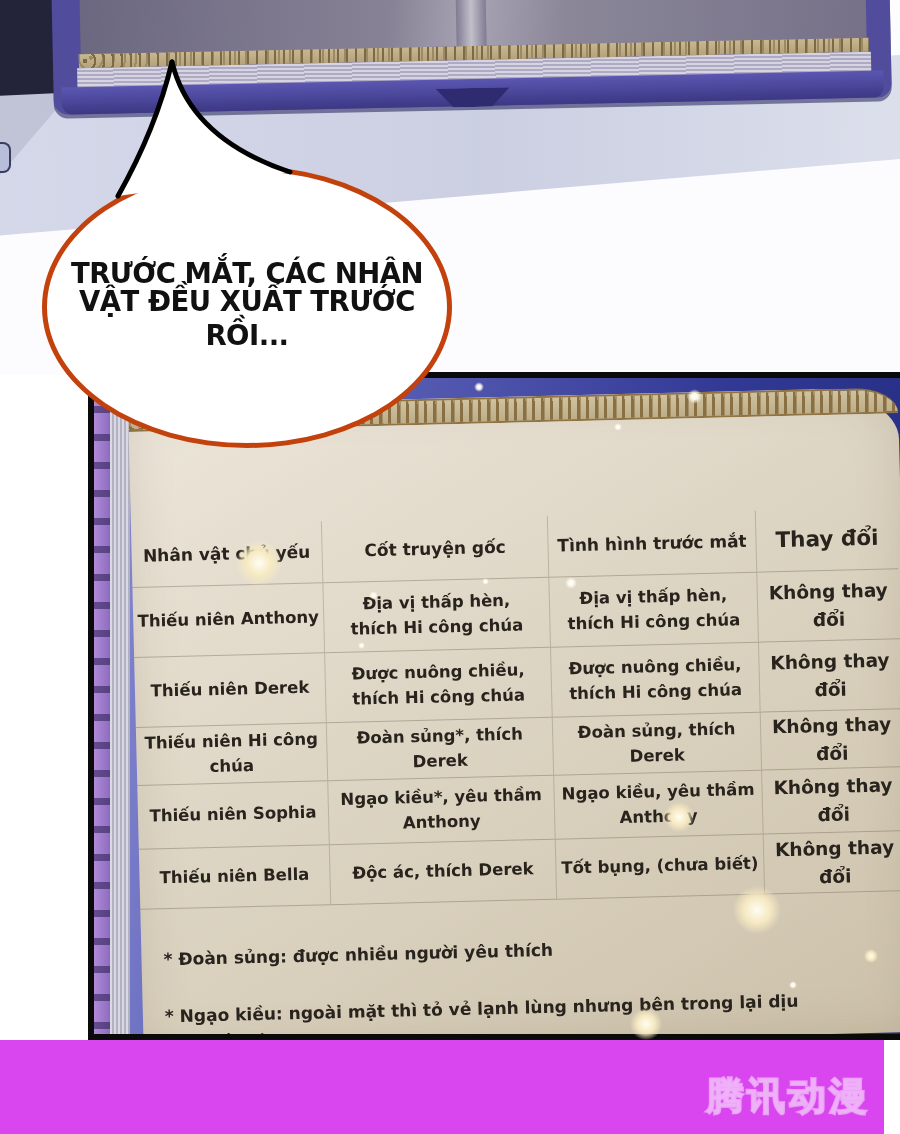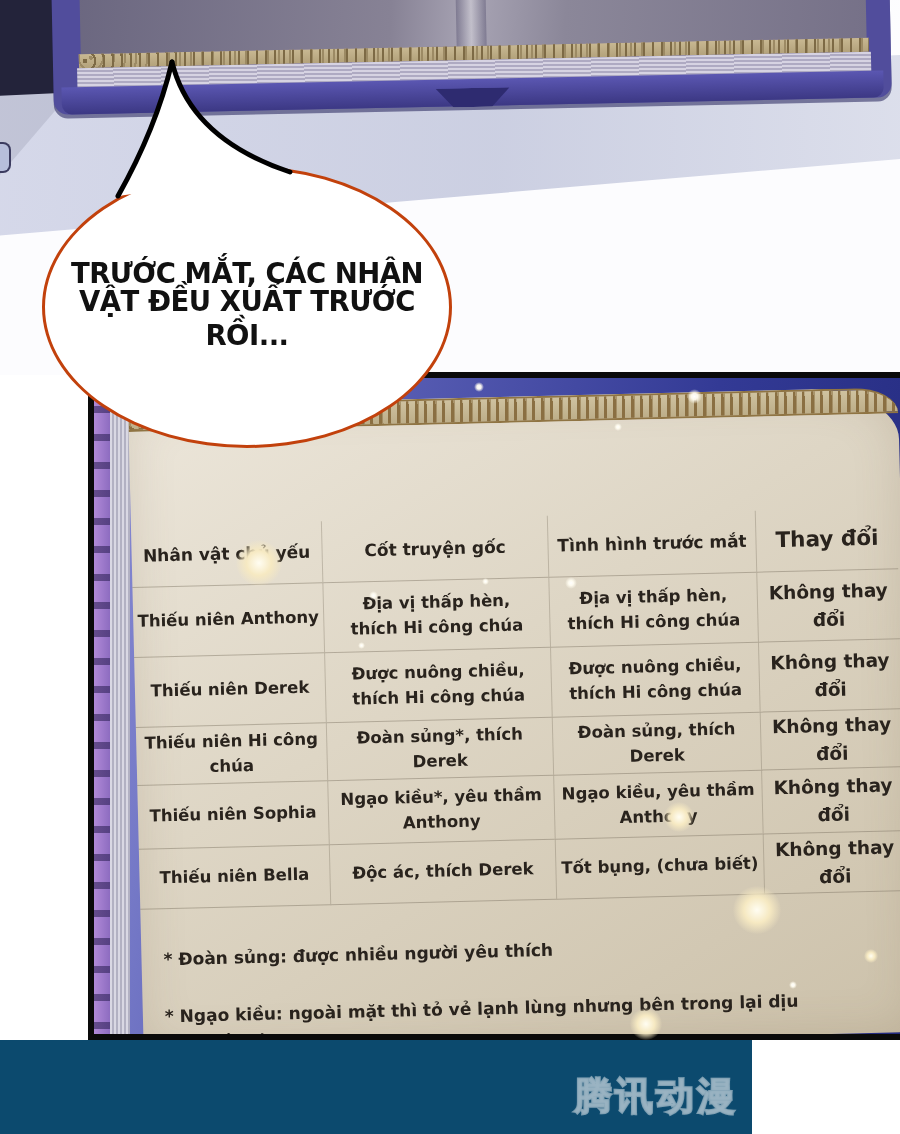"TRƯỚC MẮT, CÁC NHÂN" .bubble { border: 3px solid #c2410c -> 5px solid #c2410c }
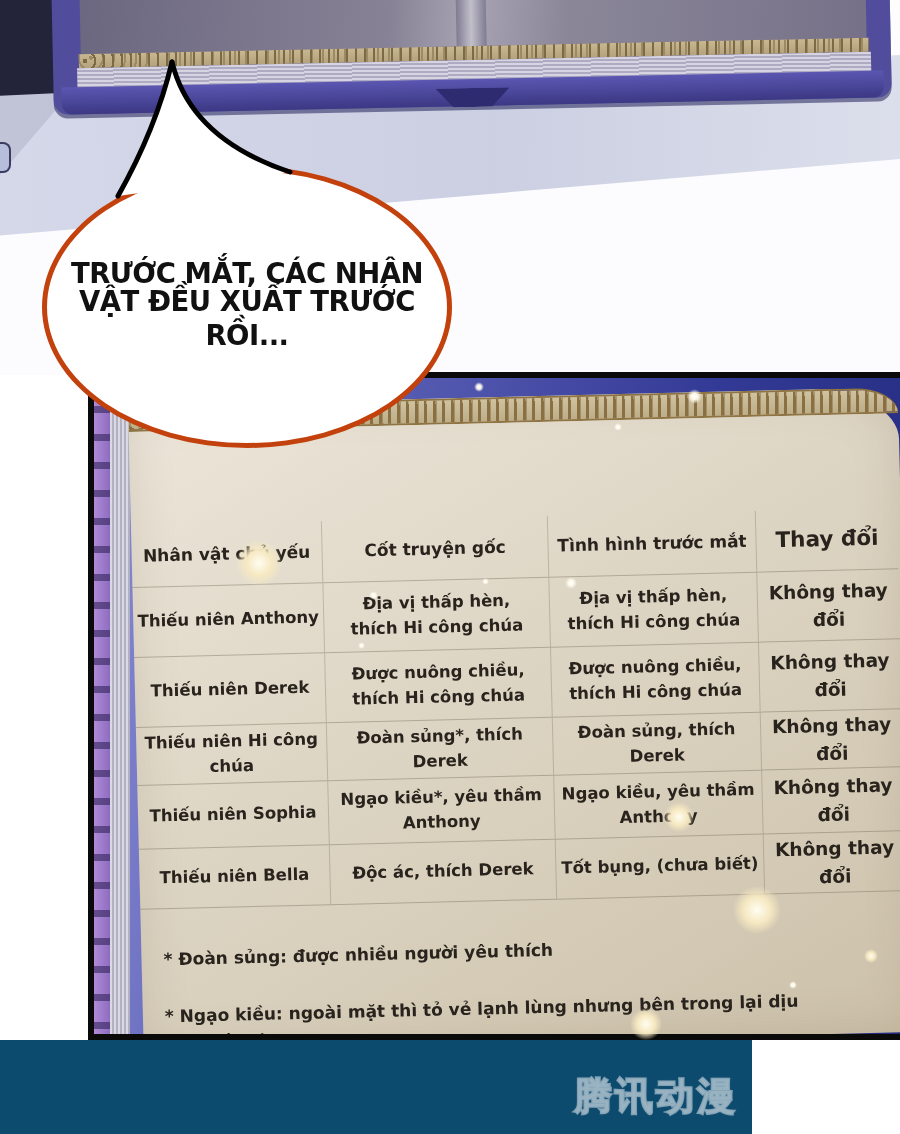"腾讯动漫" .bottom-bar { background: #0c4a6e -> #d946ef; width: 752px -> 884px }
